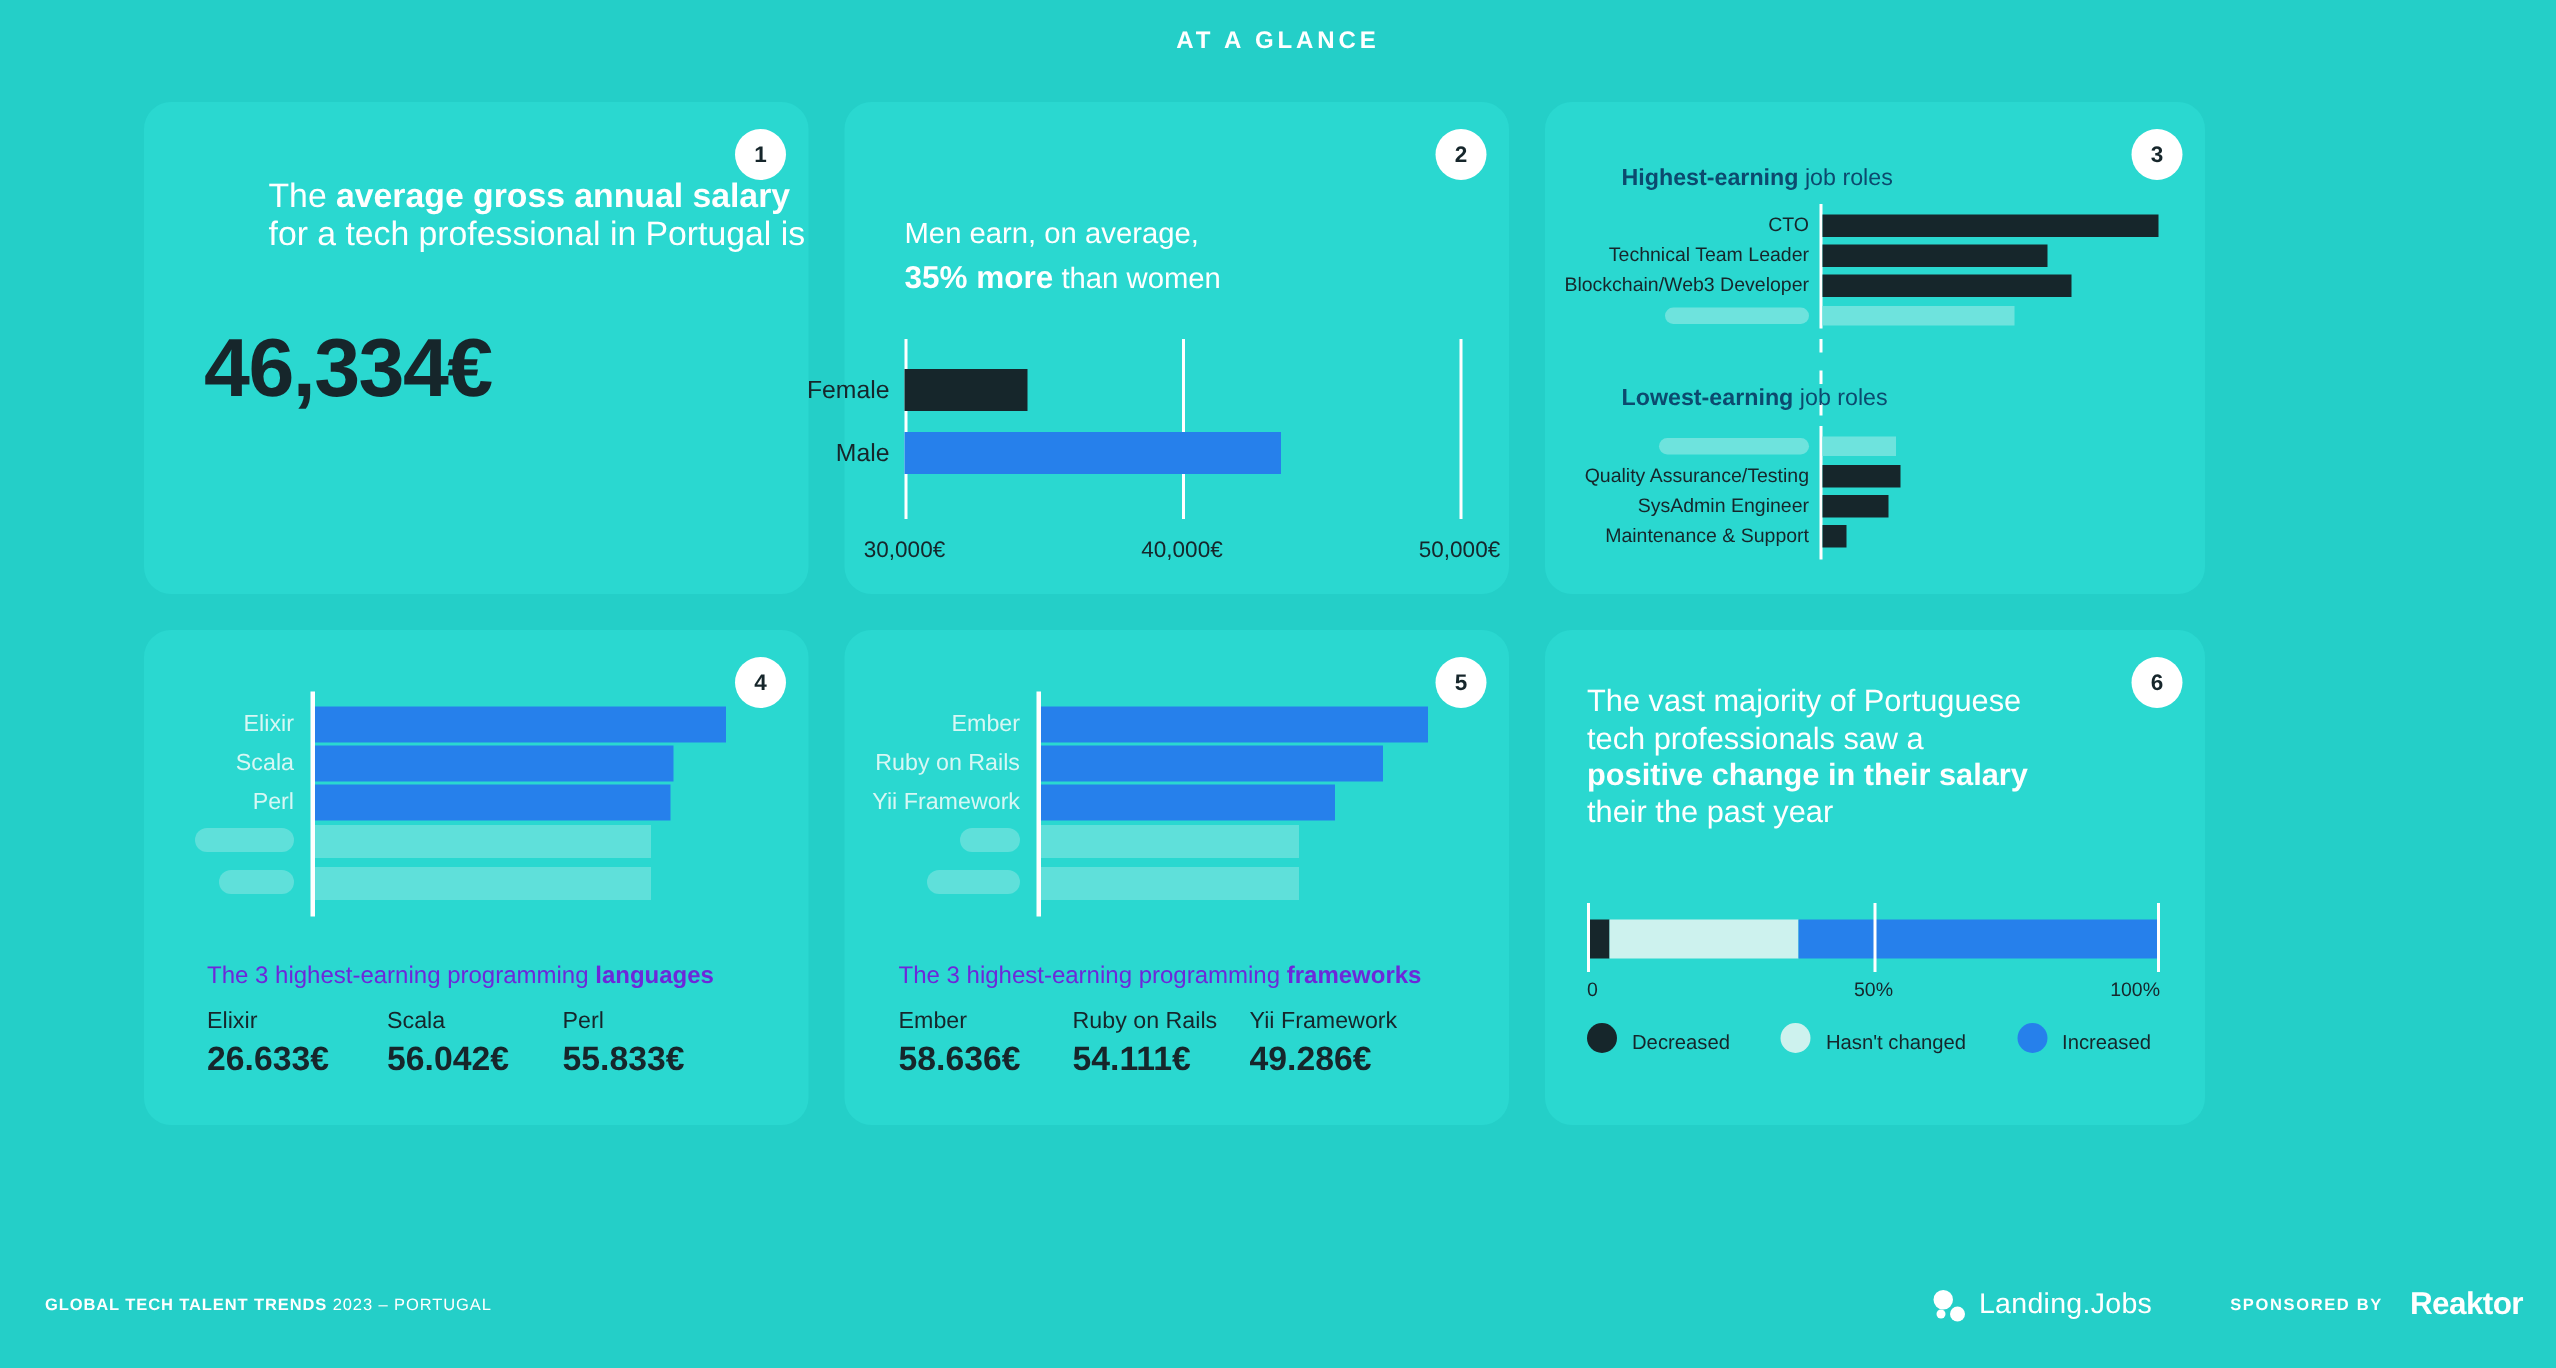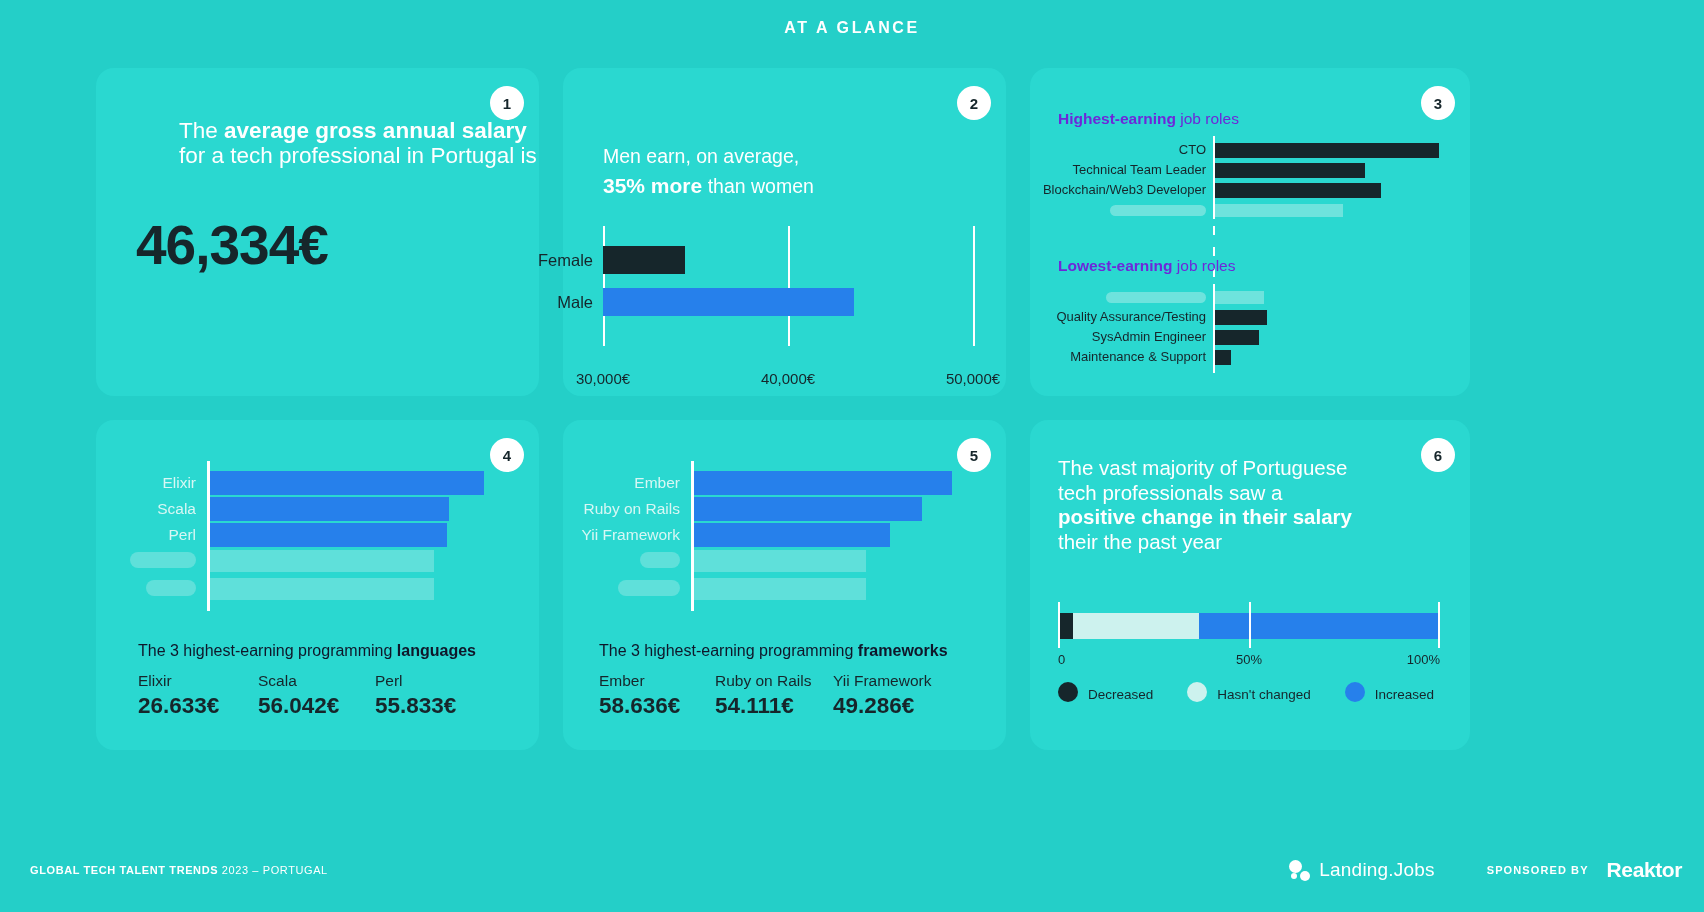"Highest-earning job roles" .c3-title { color: #6d28d9 -> #0c4a6e; margin-left: none -> 23px }
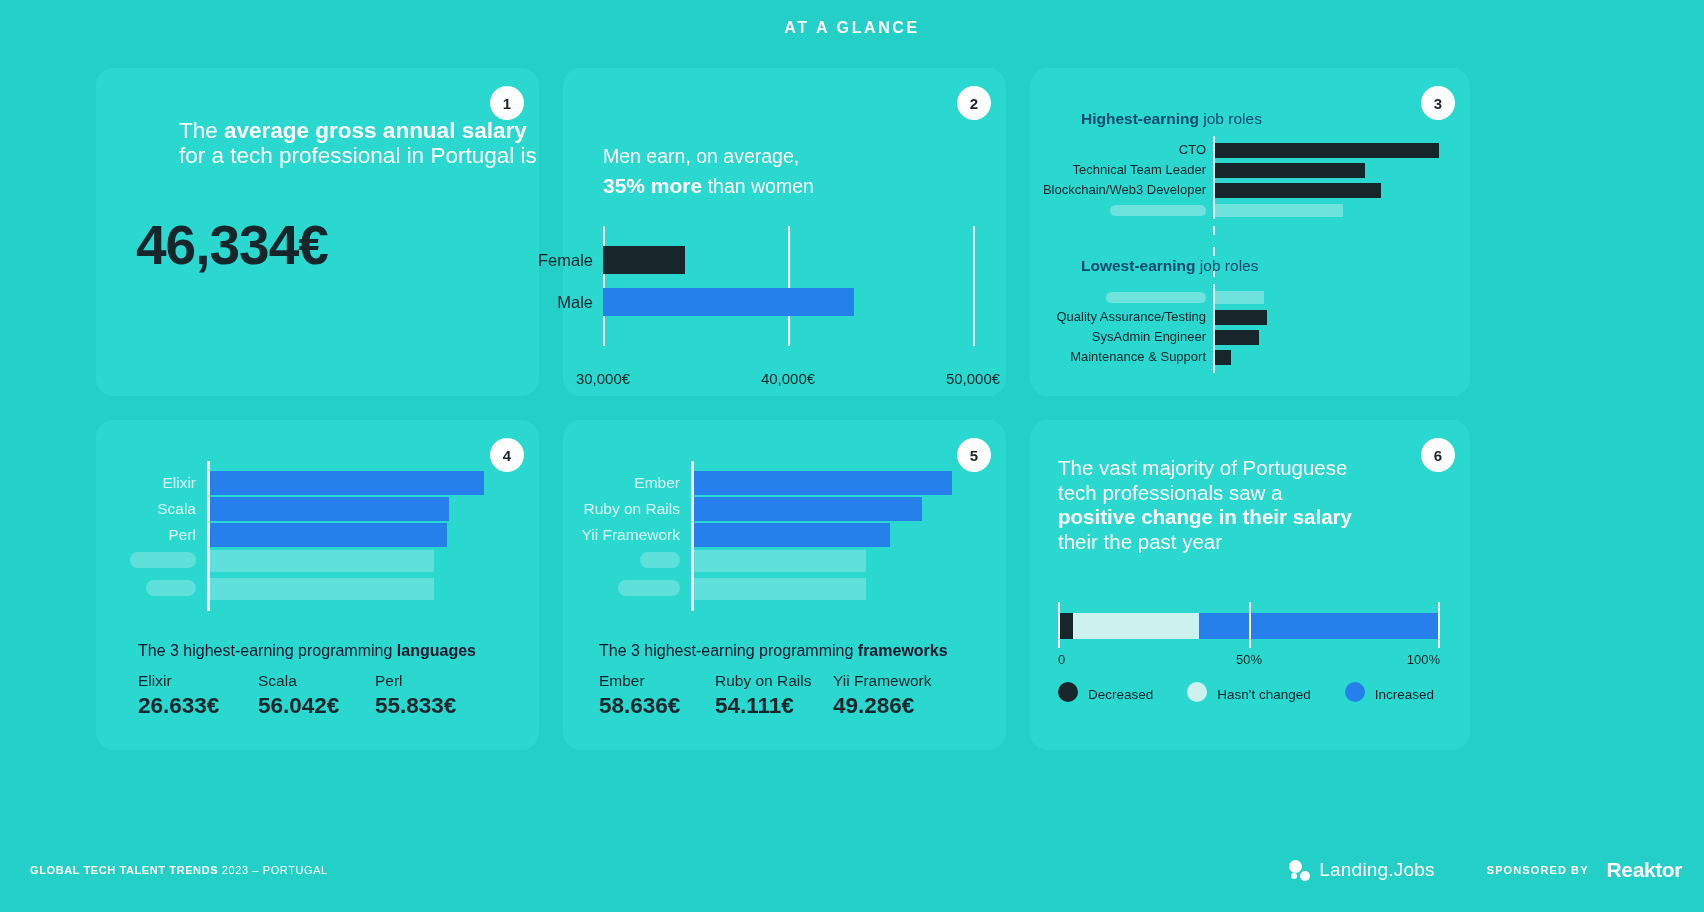"30,000€" .c2-ticks { top: 302px -> 290px }
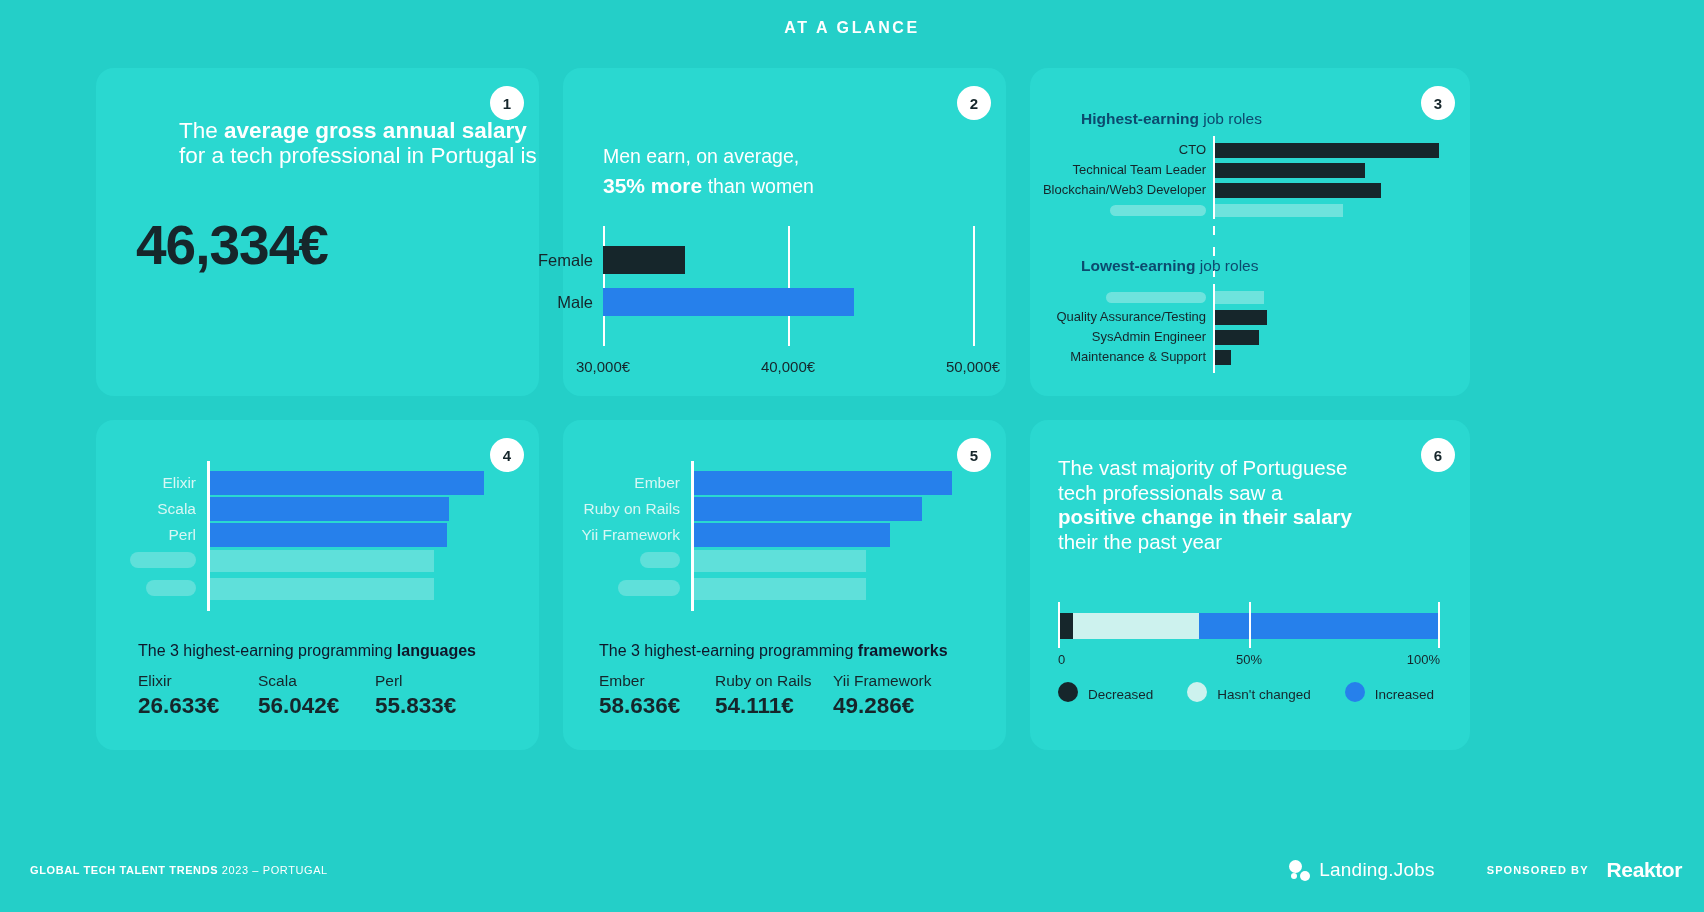"The 3 highest-earning programming" .cb-cap { color: #0f172a -> #6d28d9 }
